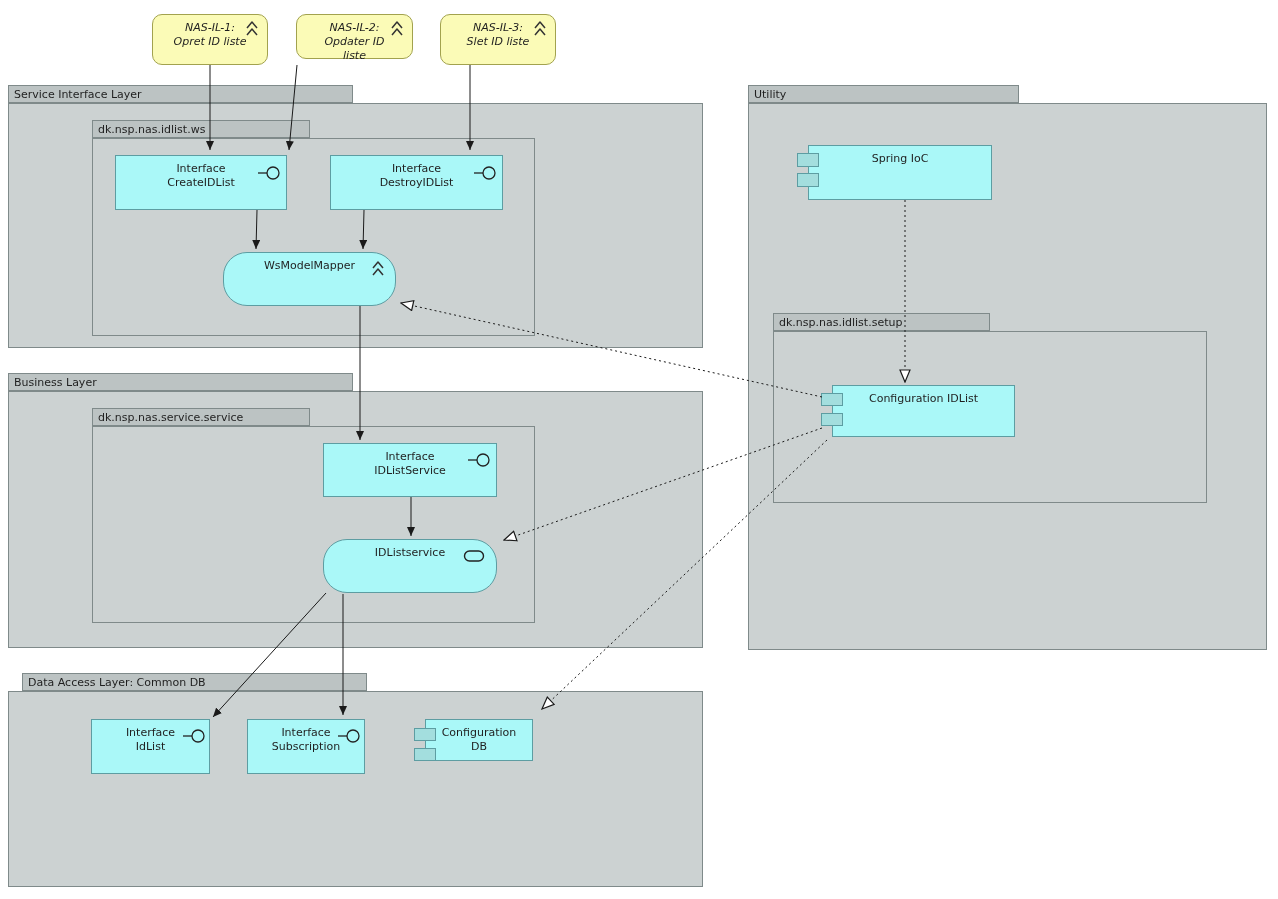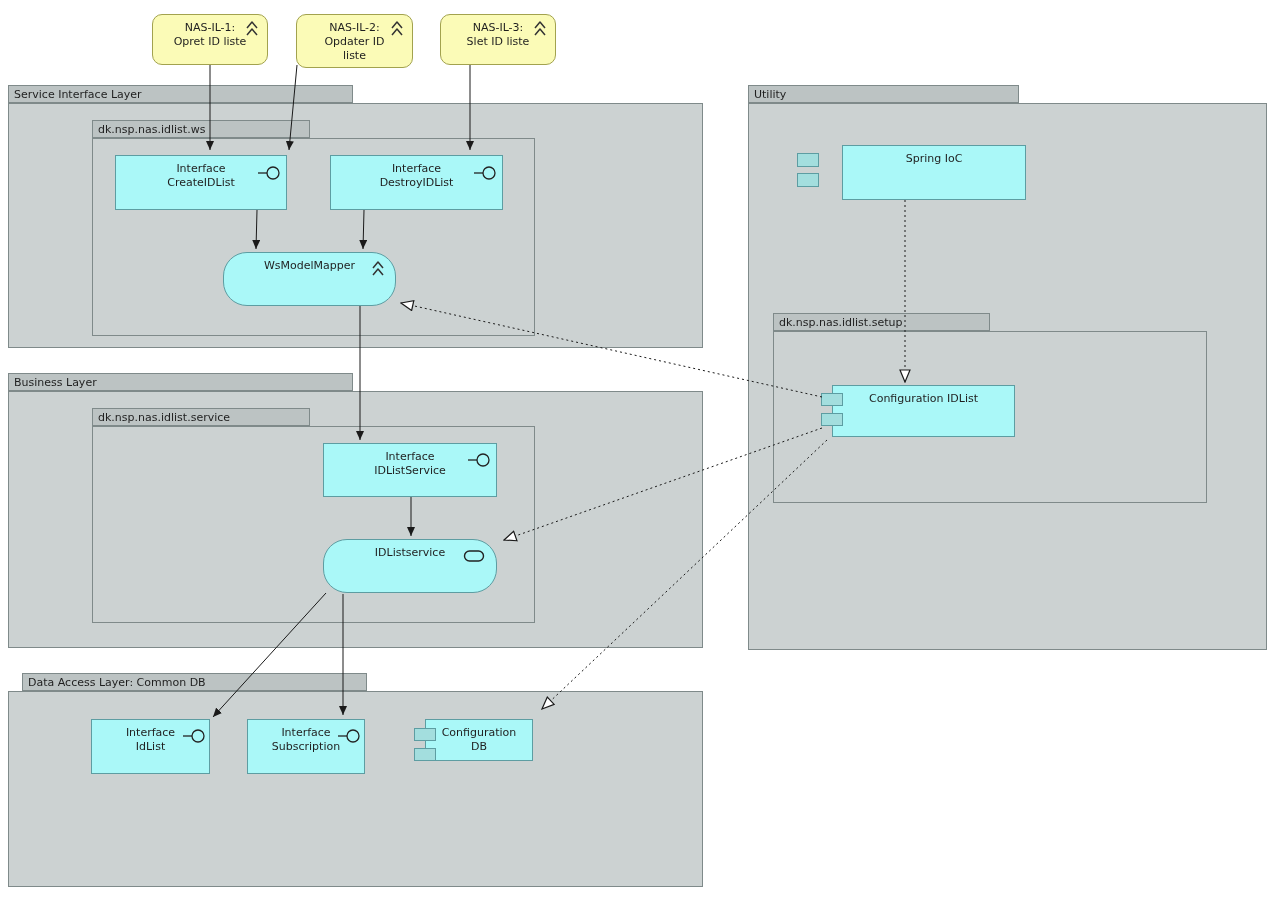"NAS-IL-1:" .note { font-style: none -> italic }
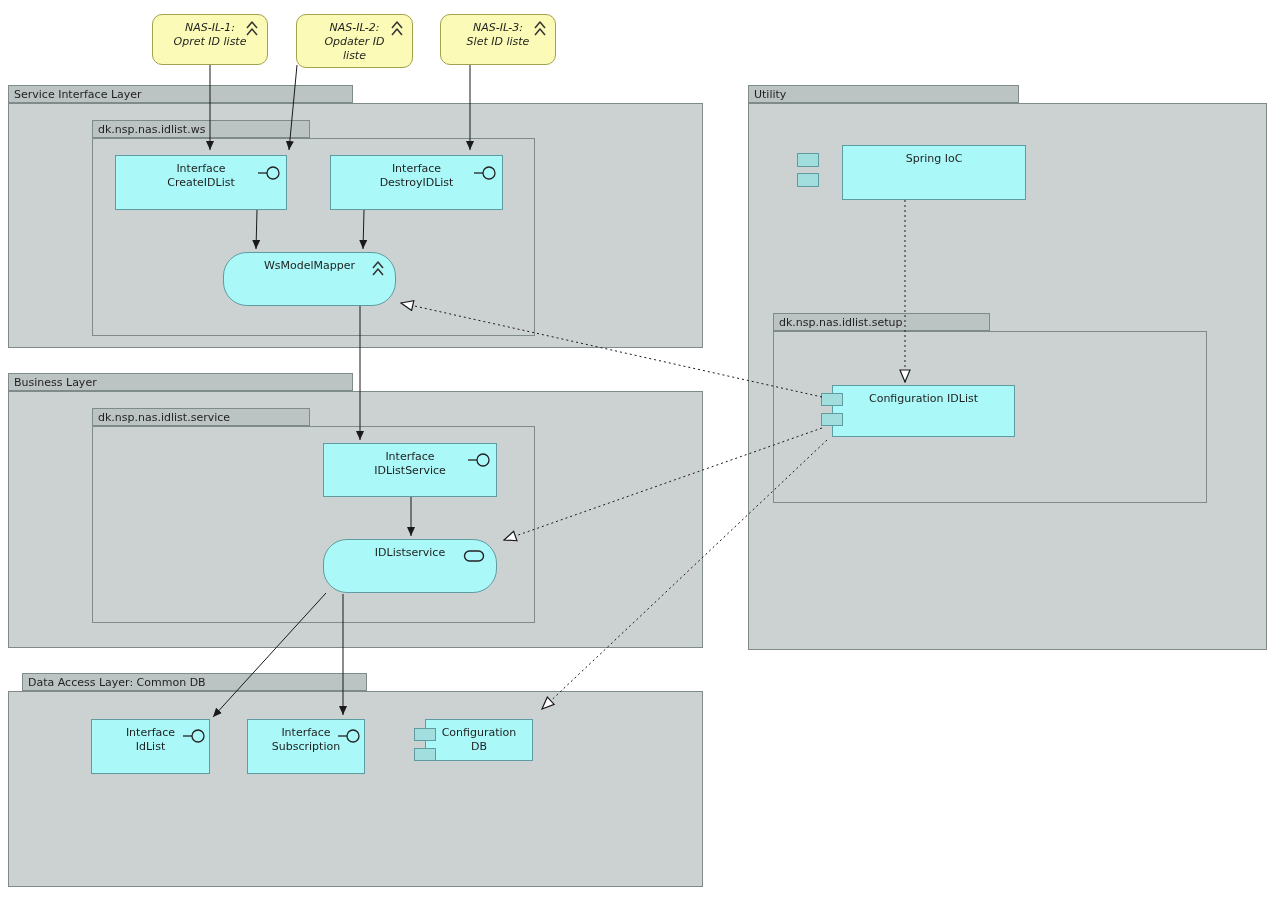"NAS-IL-2:" div.note { height: 54px -> 45px }
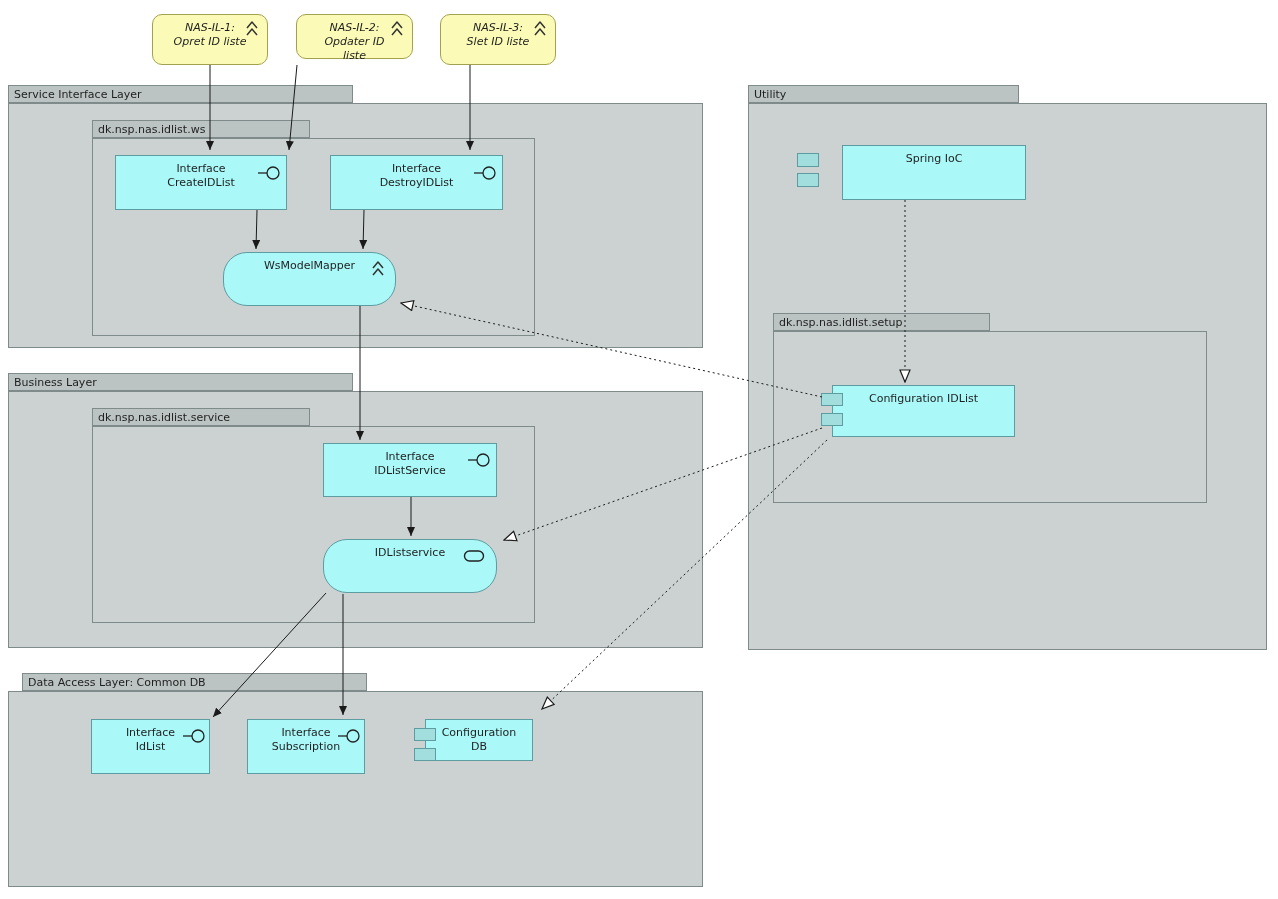"Spring IoC" div.comp { left: 842px -> 808px }
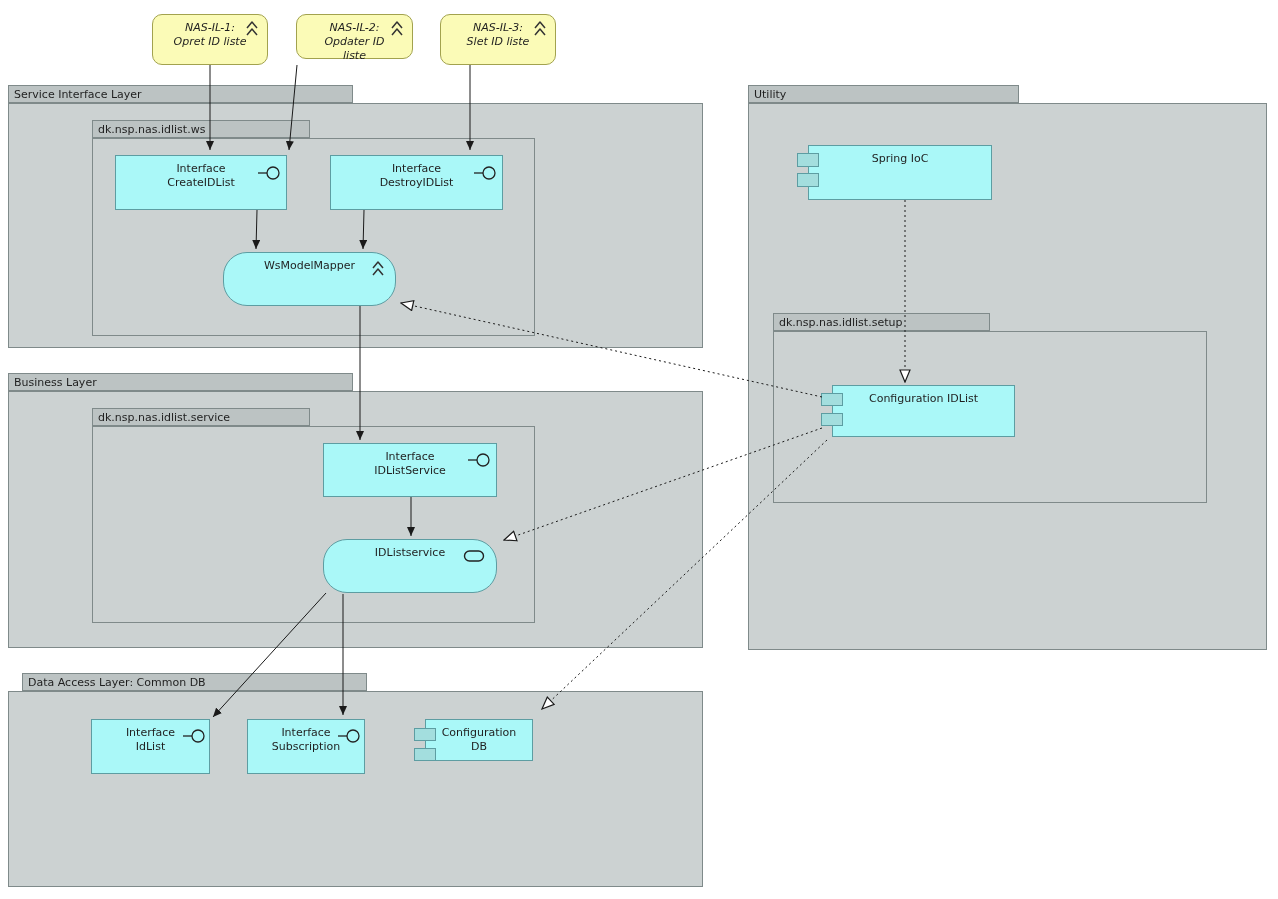"dk.nsp.nas.idlist.service" span { text: dk.nsp.nas.idlist.service -> dk.nsp.nas.service.service }
